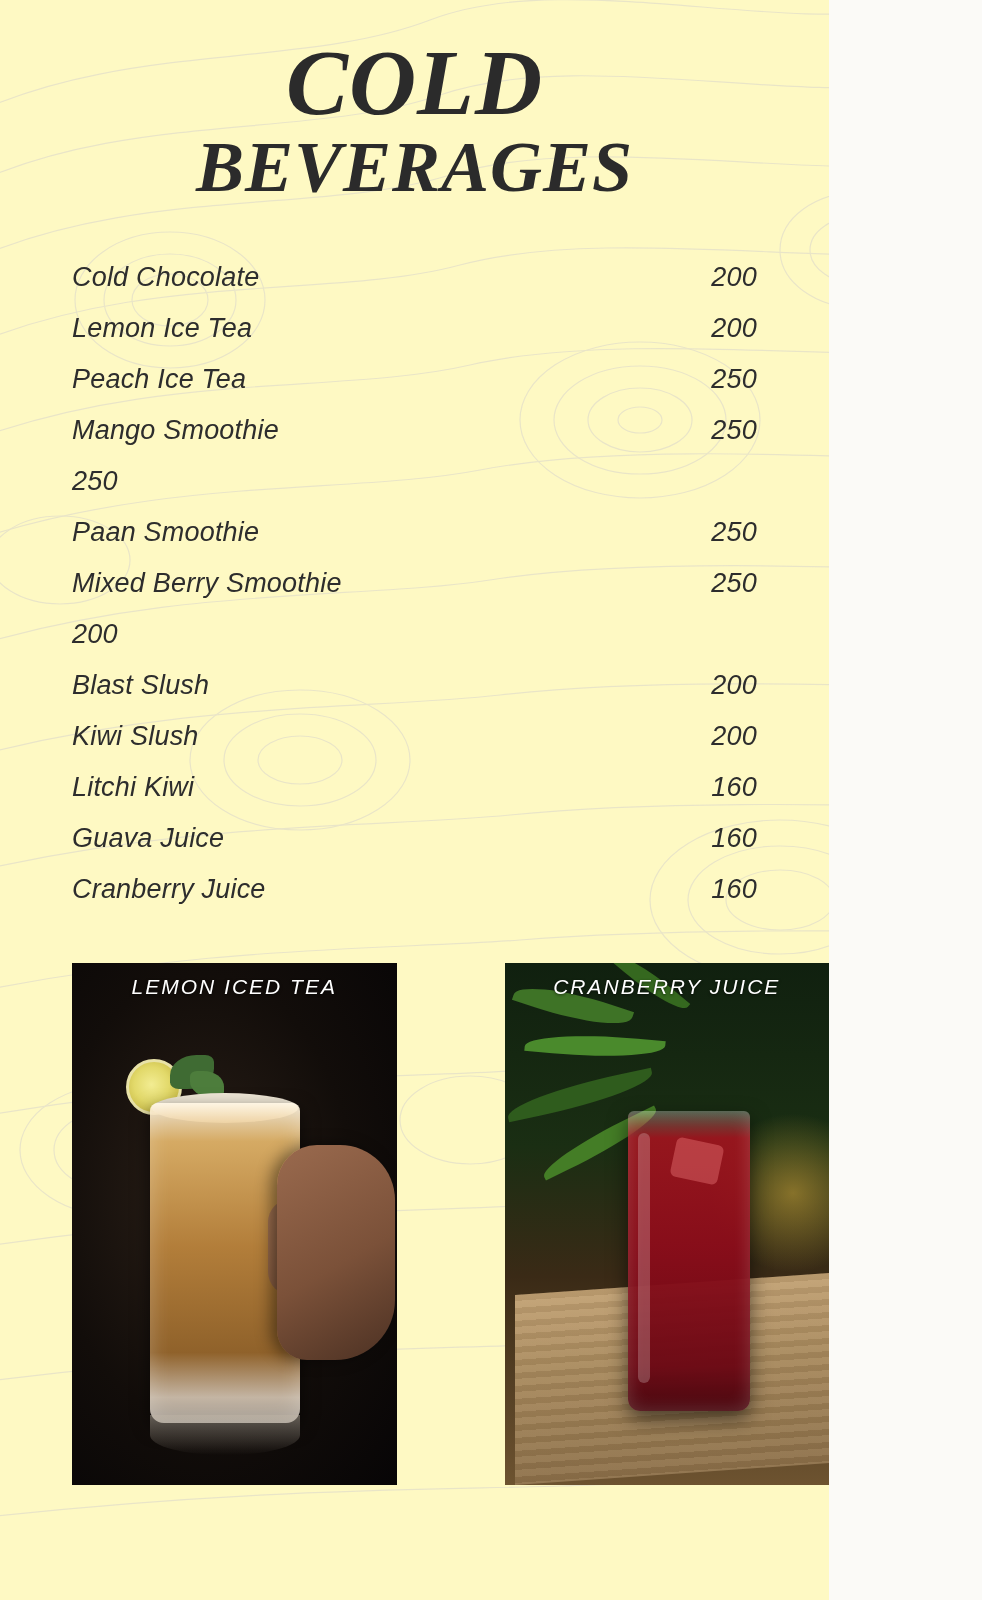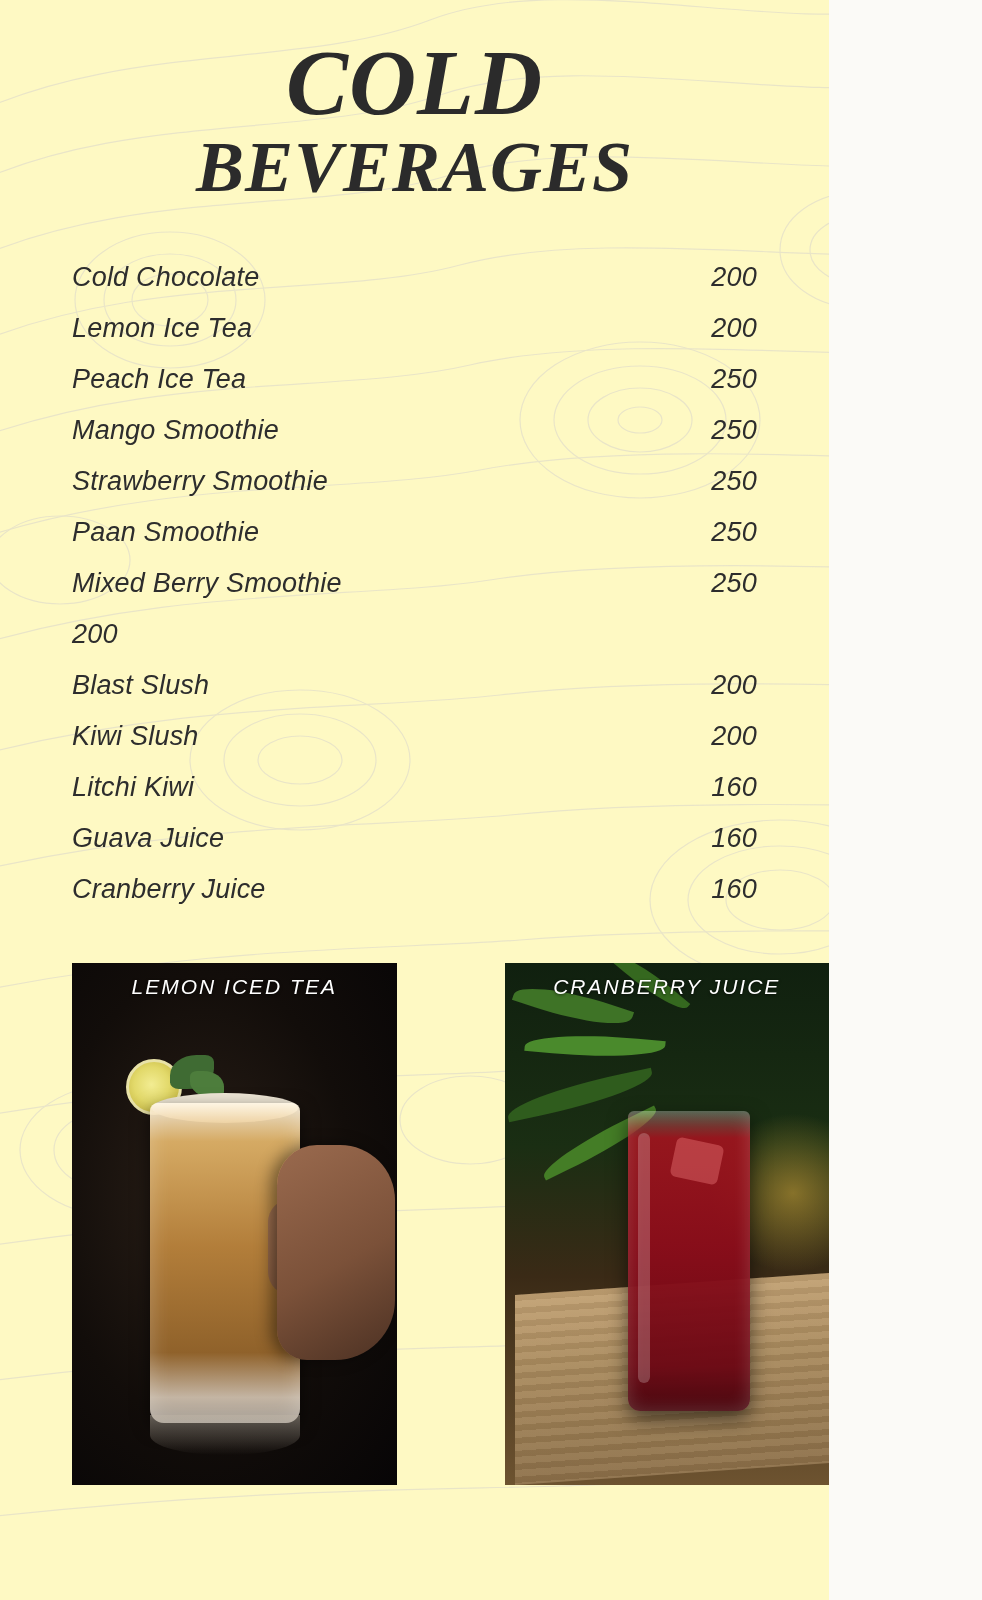"Strawberry Smoothie" span.item-name { html: <span>Strawberry Smoothie</span> -> none }
